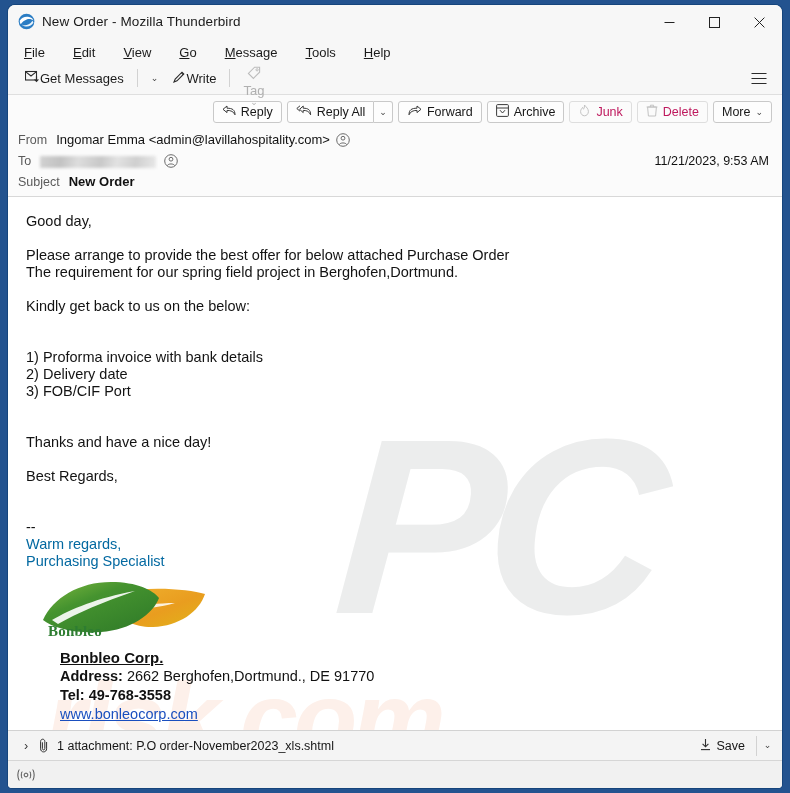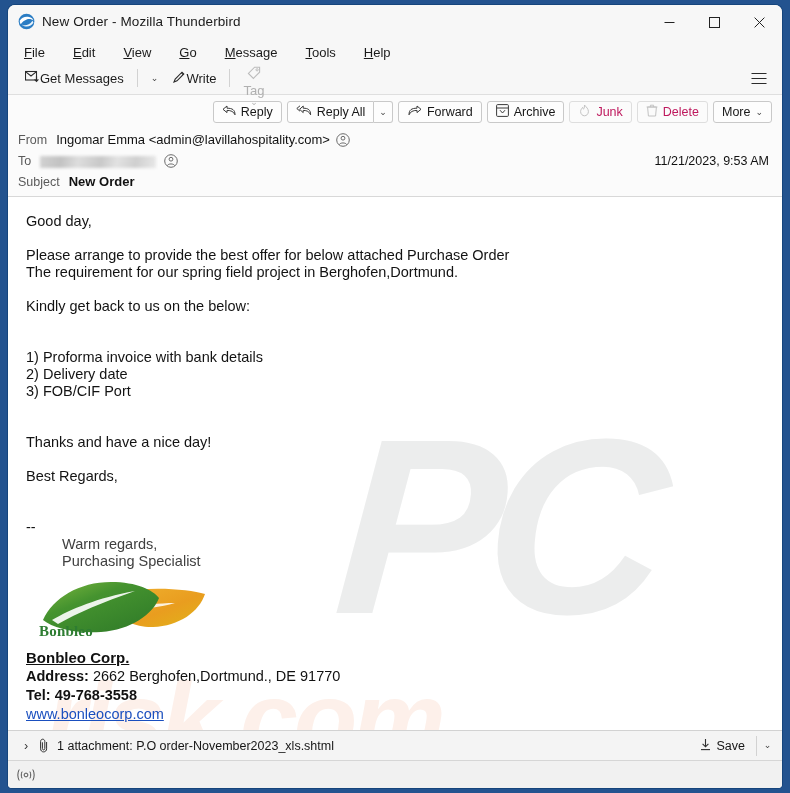"Warm regards," .sig-dim { color: #404040 -> #0369a1; margin-left: 36px -> none }
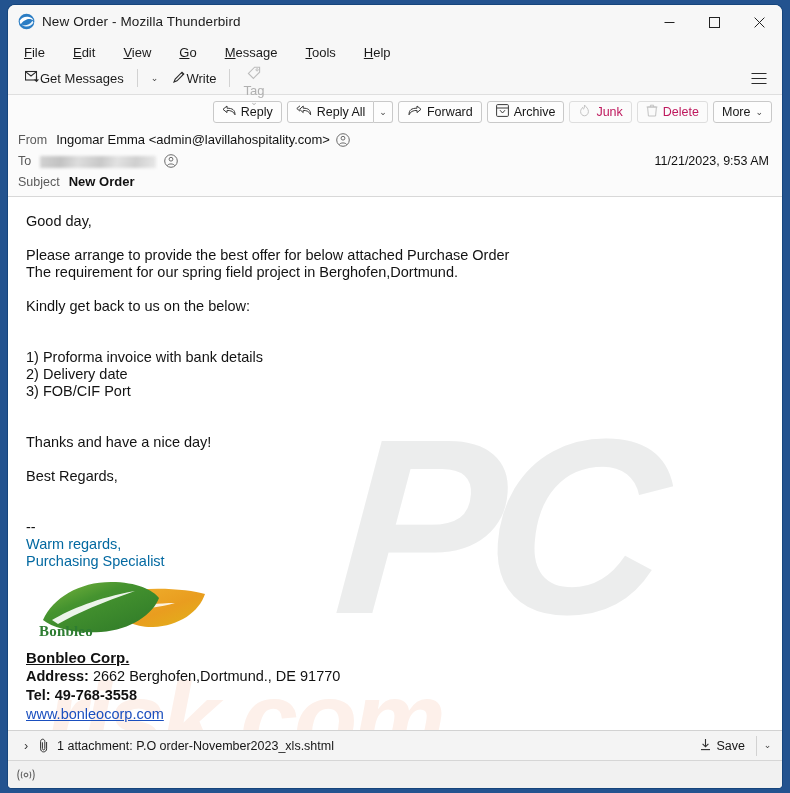"Bonbleo" #logotext { left: 8px -> 17px }
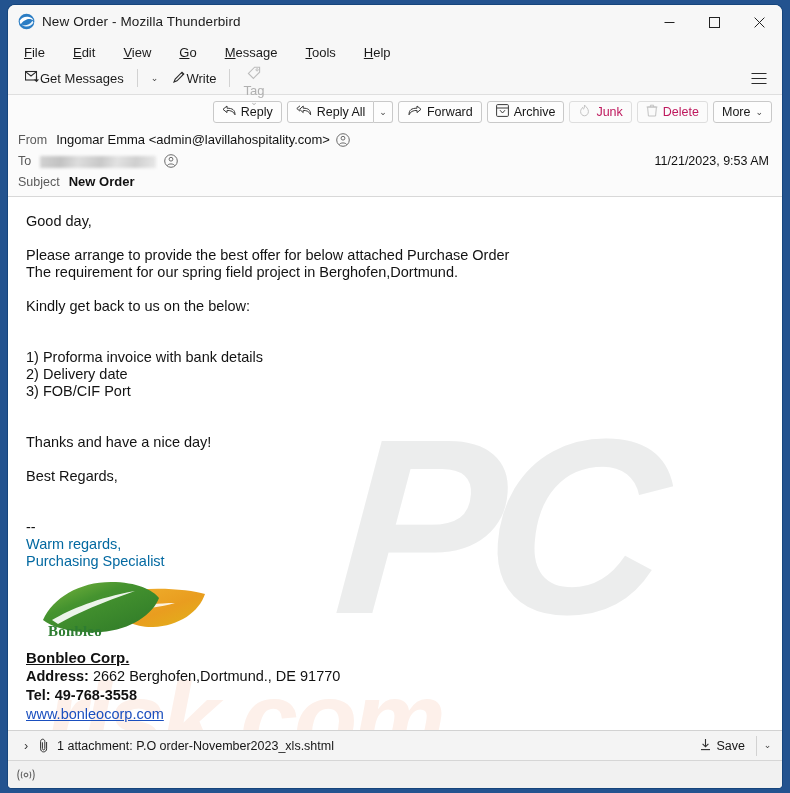"Bonbleo Corp." .company-line { margin-left: none -> 34px }
